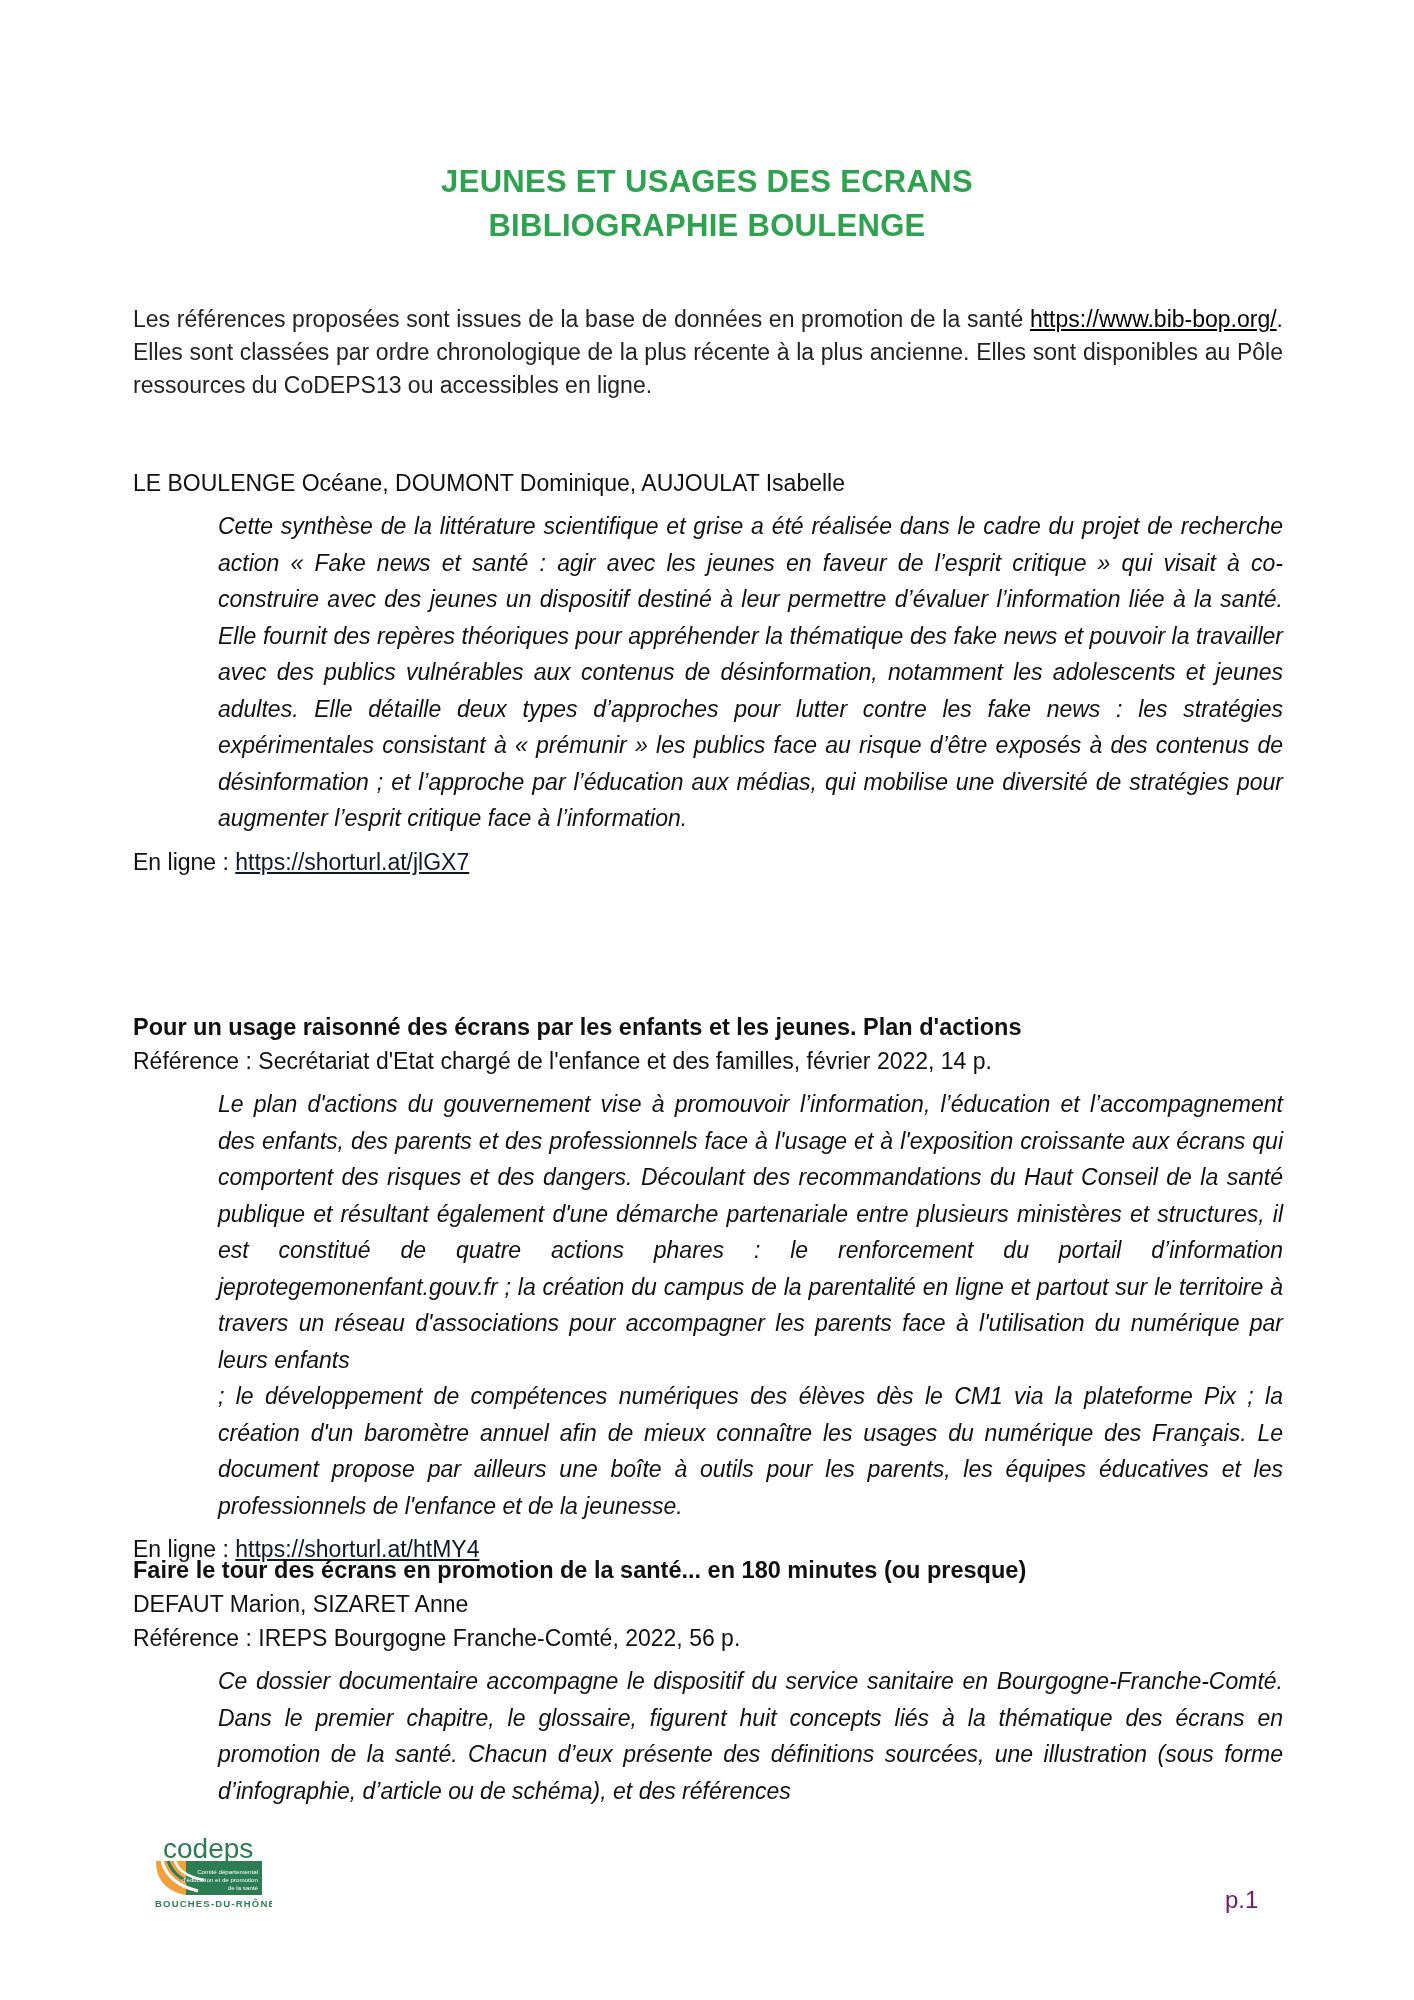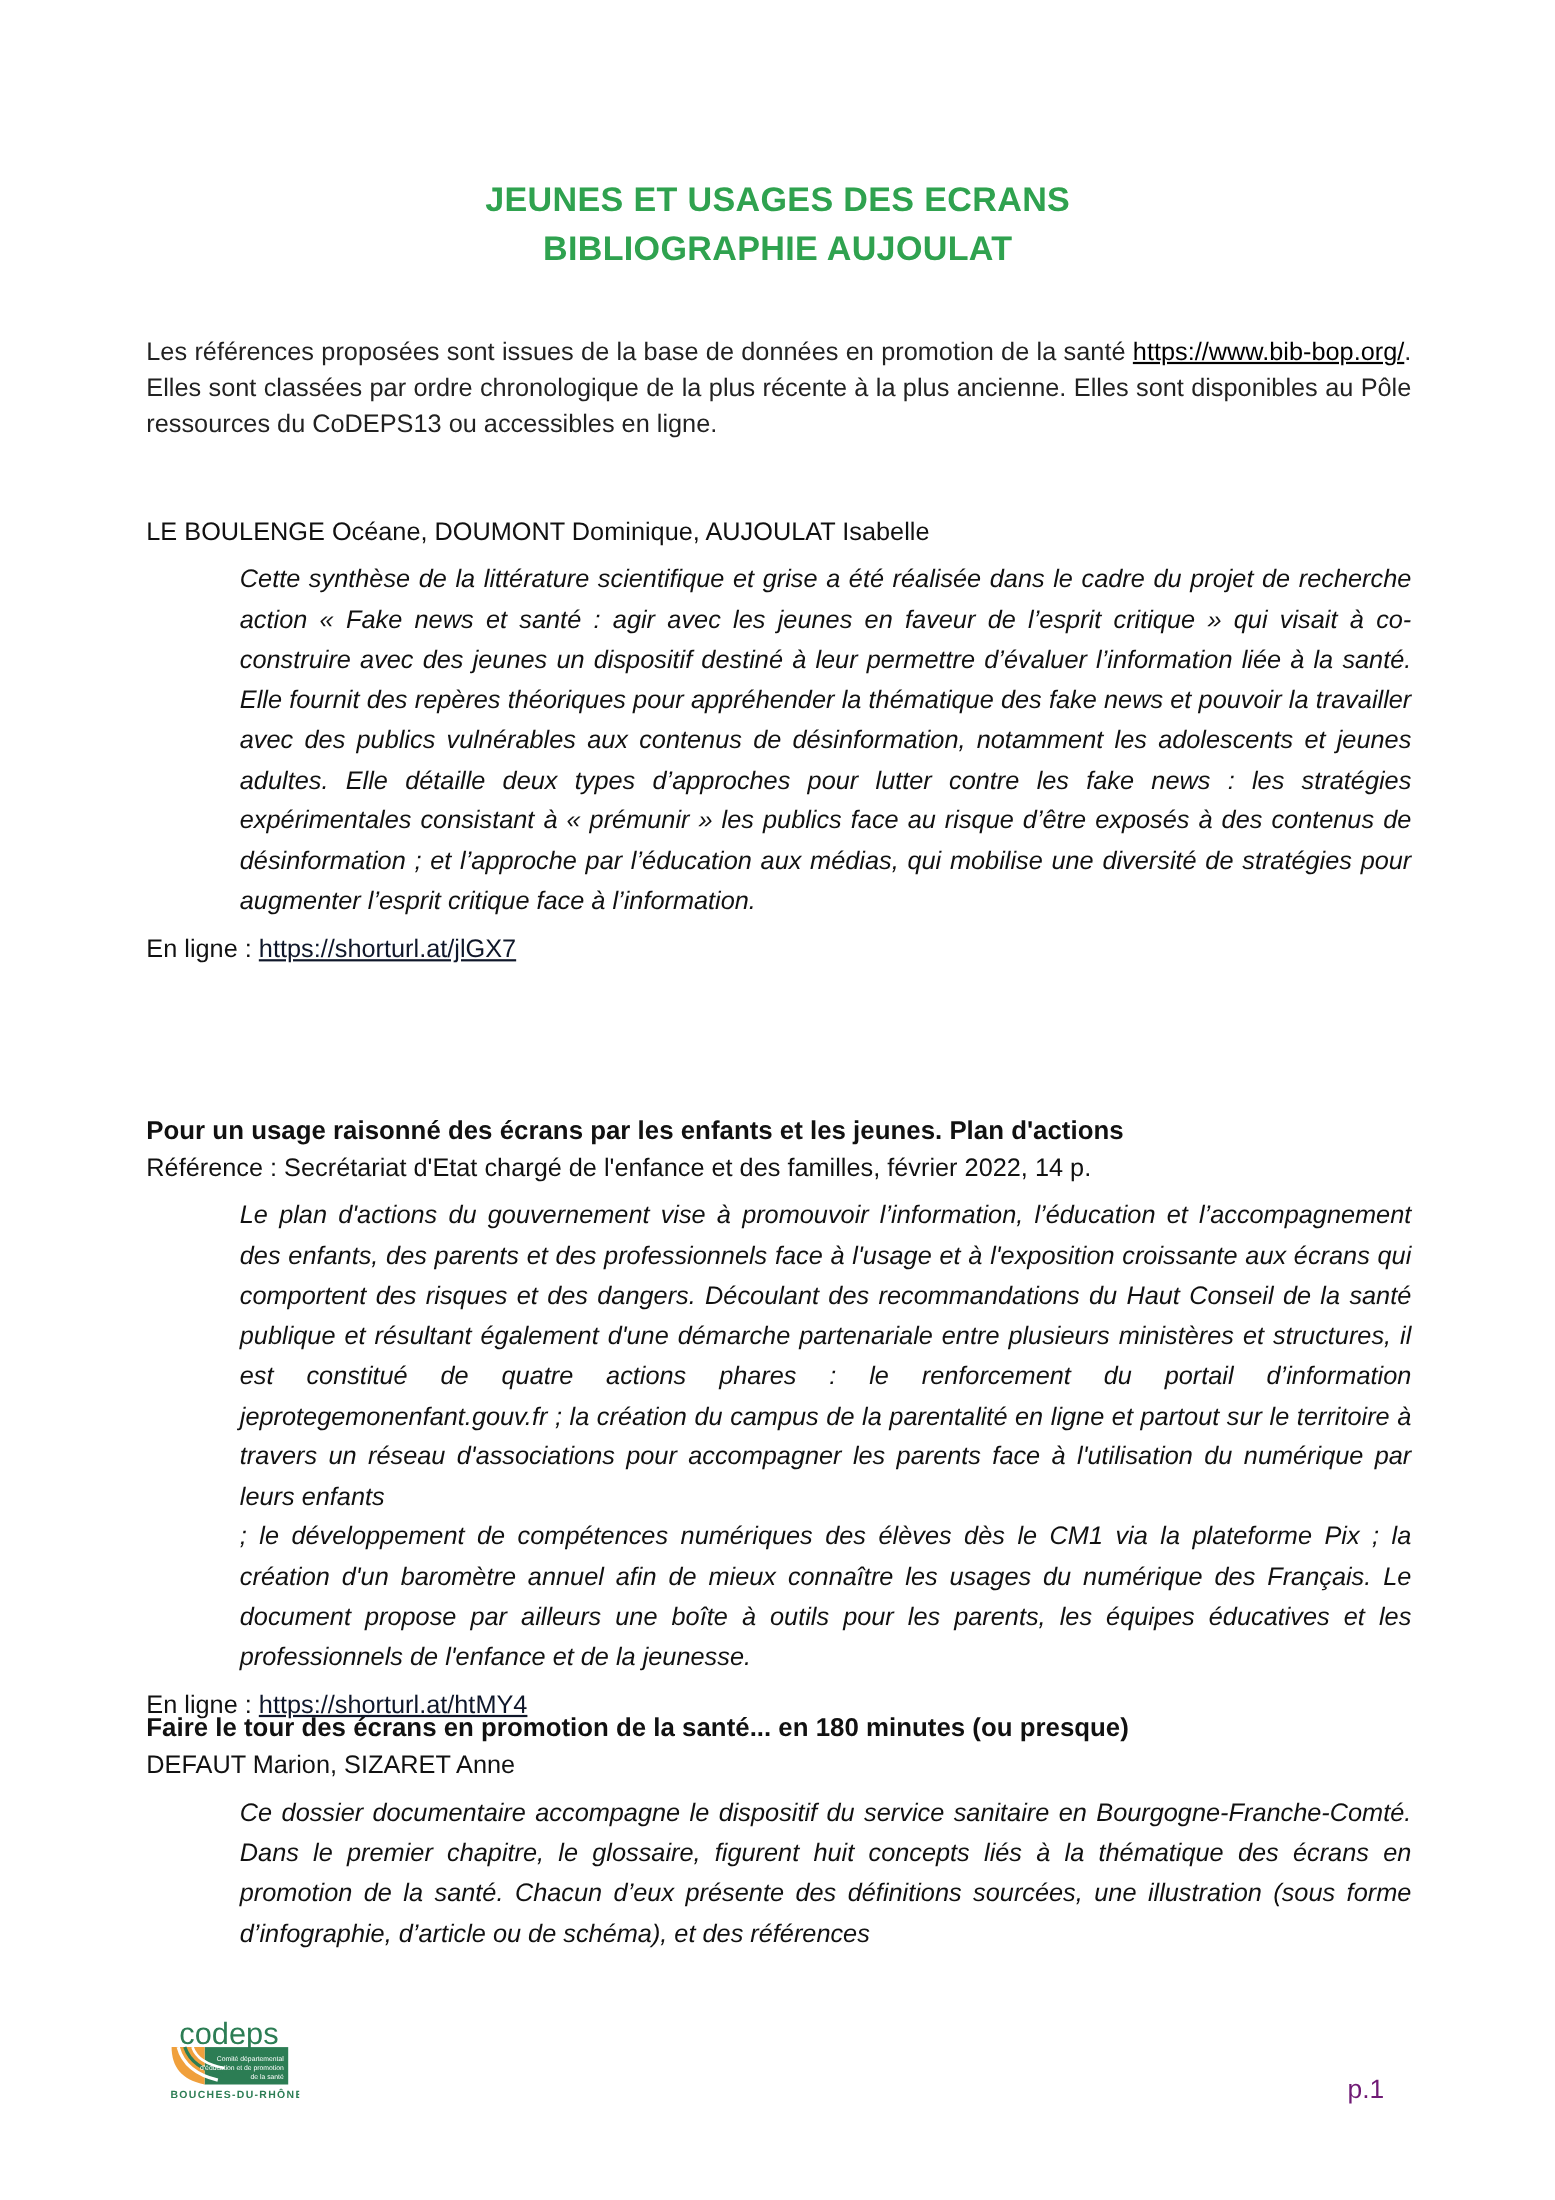"BIBLIOGRAPHIE AUJOULAT" div { text: AUJOULAT -> BOULENGE }
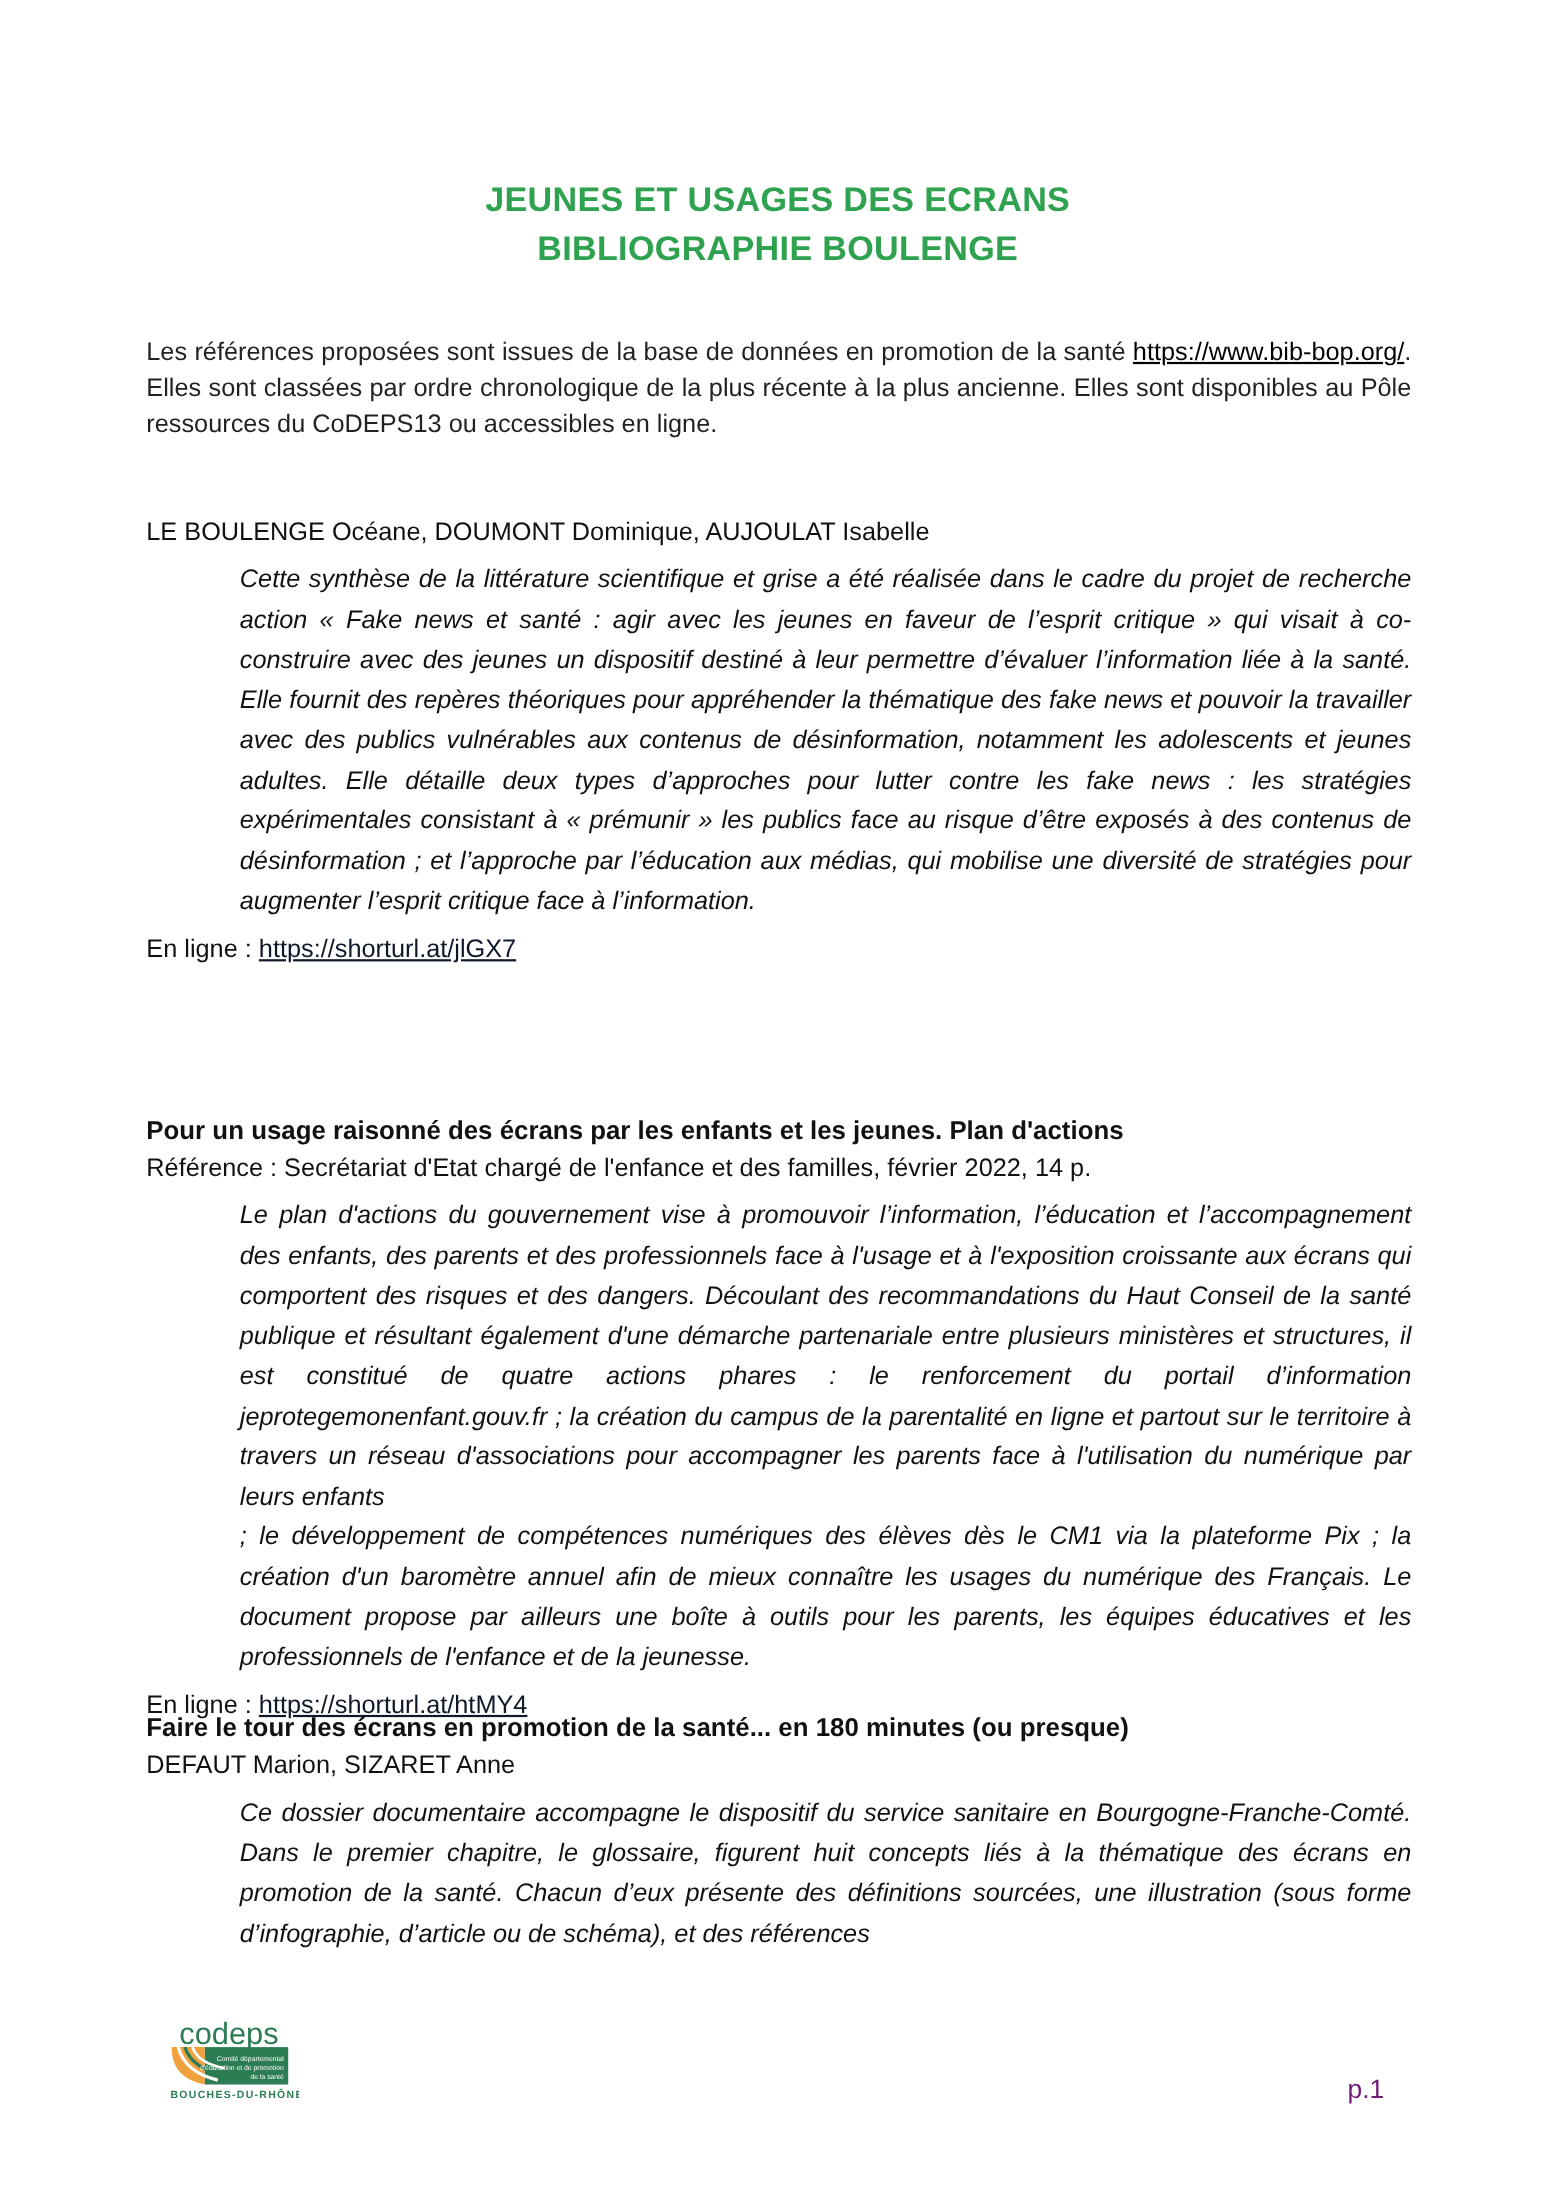"Référence : IREPS Bourgogne" div.entry-meta { html: none -> <div>Référence : IREPS Bourgogne Franche-Comté, 2022, 56 p.</div> }
